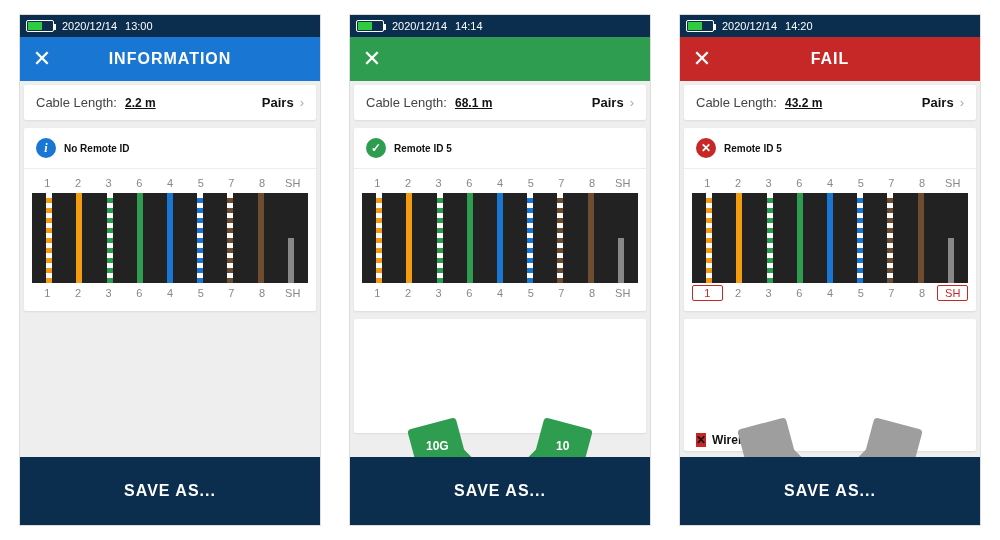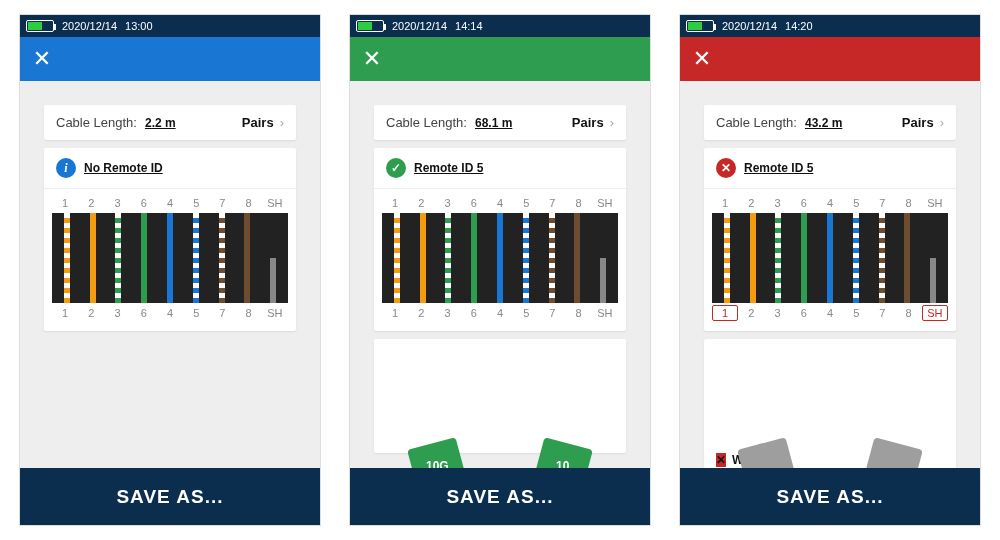"INFORMATION" div.result-title { html: none -> <div>INFORMATION</div> }
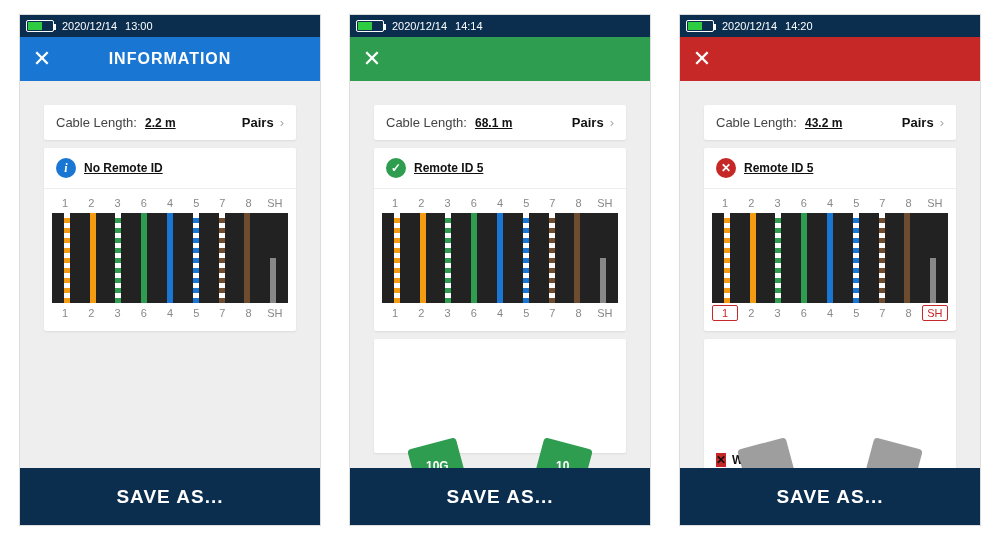"FAIL" div.result-title { html: none -> <div>FAIL</div> }
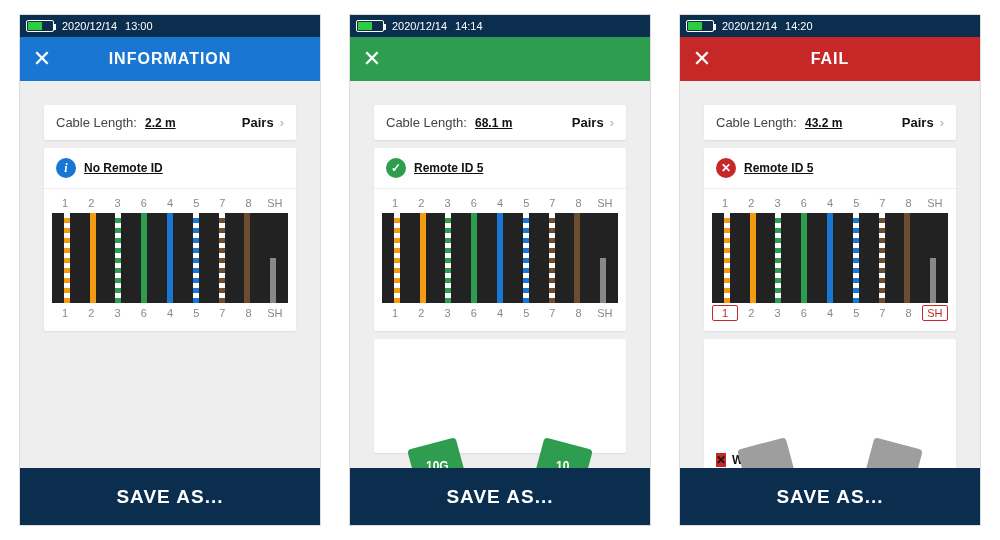"Cable Length:" .content { padding: 24px -> 4px }
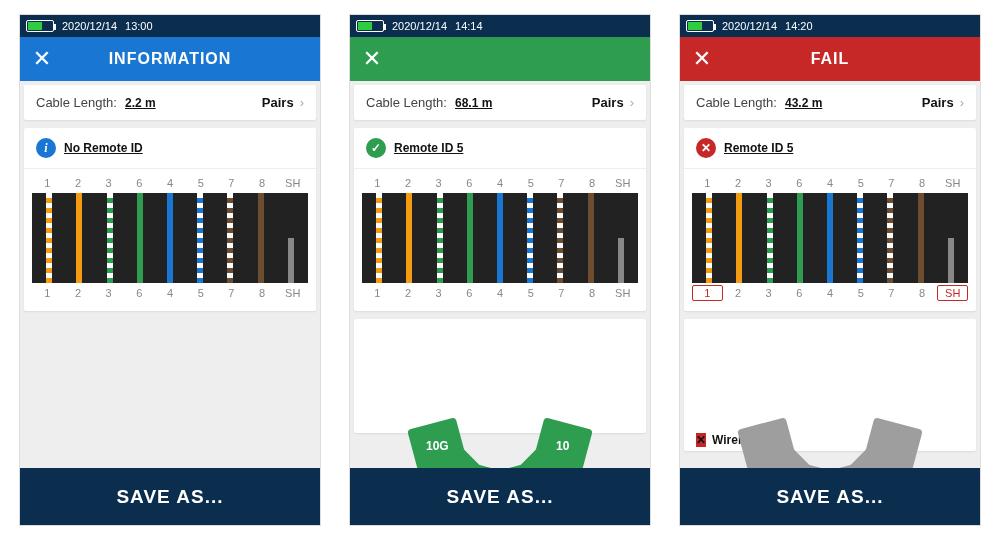"No Remote ID" .remote-label { font-size: 12px -> 10px; text-decoration: underline -> none }
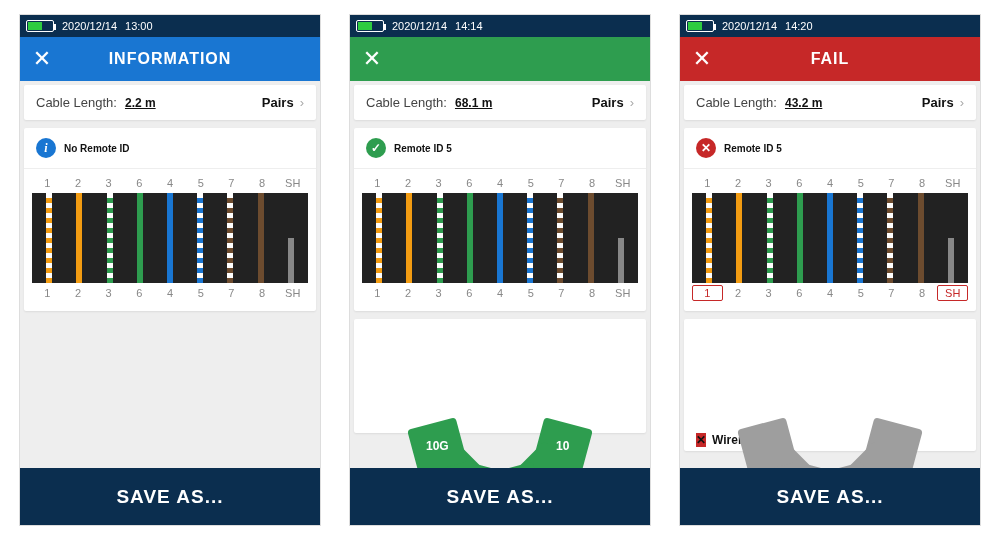"SAVE AS..." .savebar { font-size: 19px -> 16px; height: 57px -> 68px }
